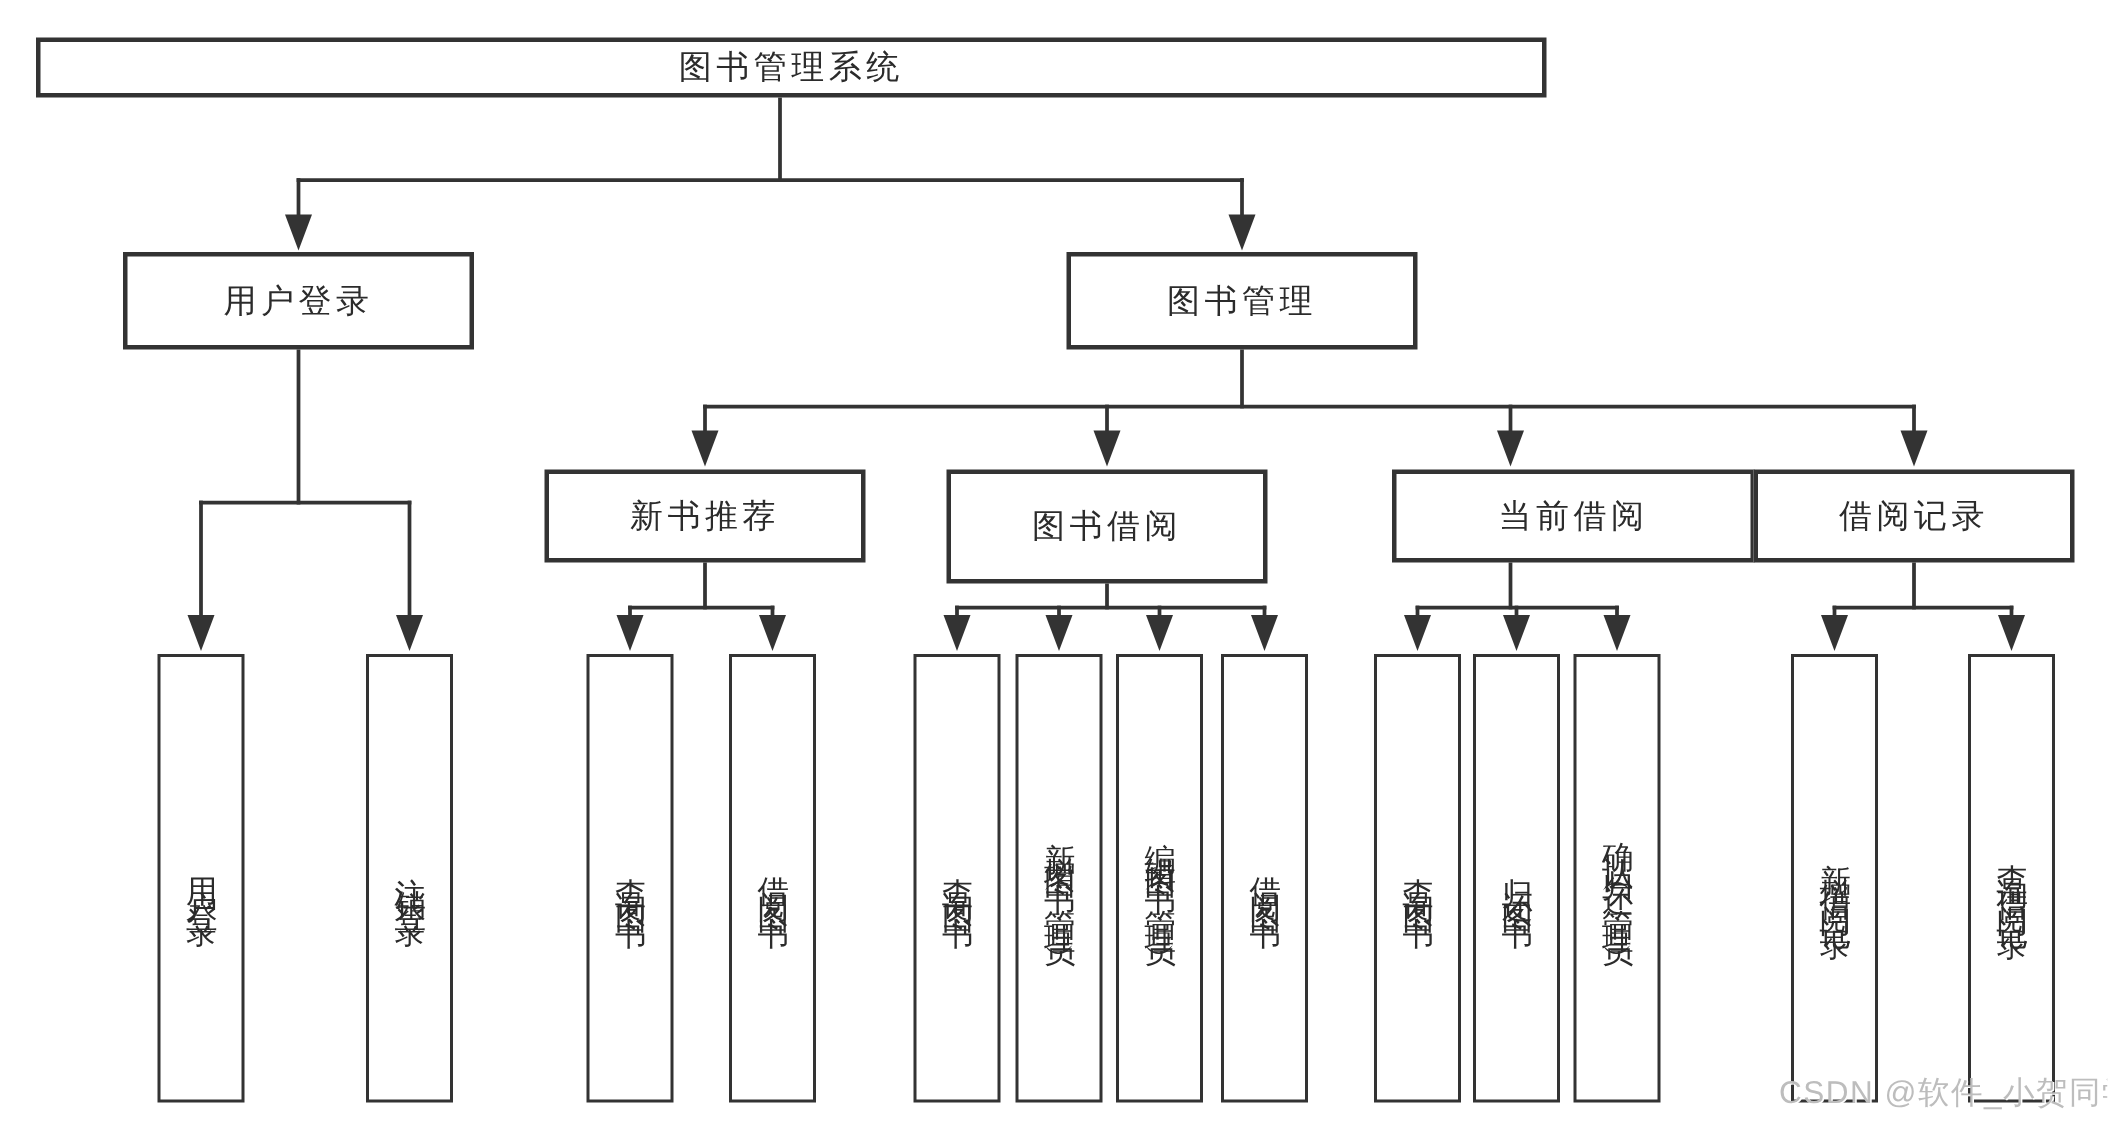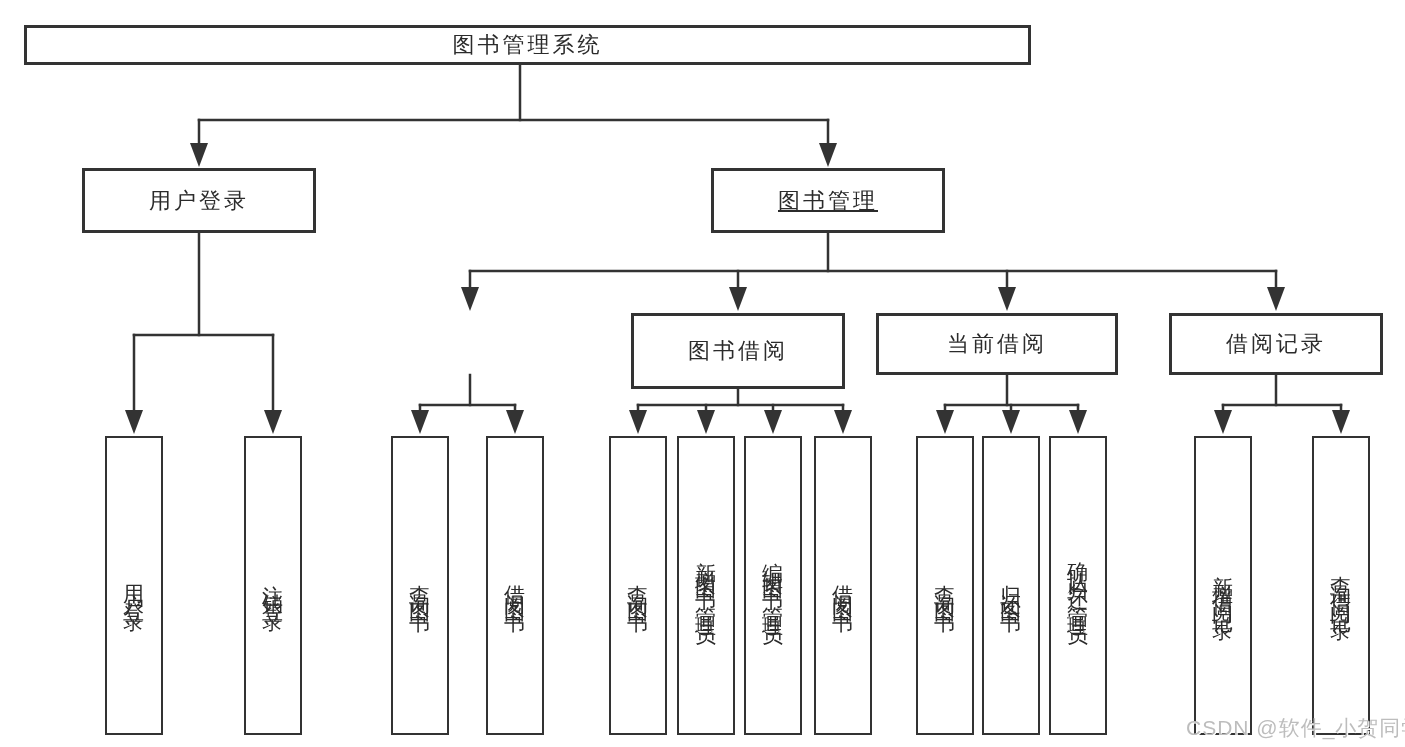"图书管理" div.node { text-decoration: underline -> none }
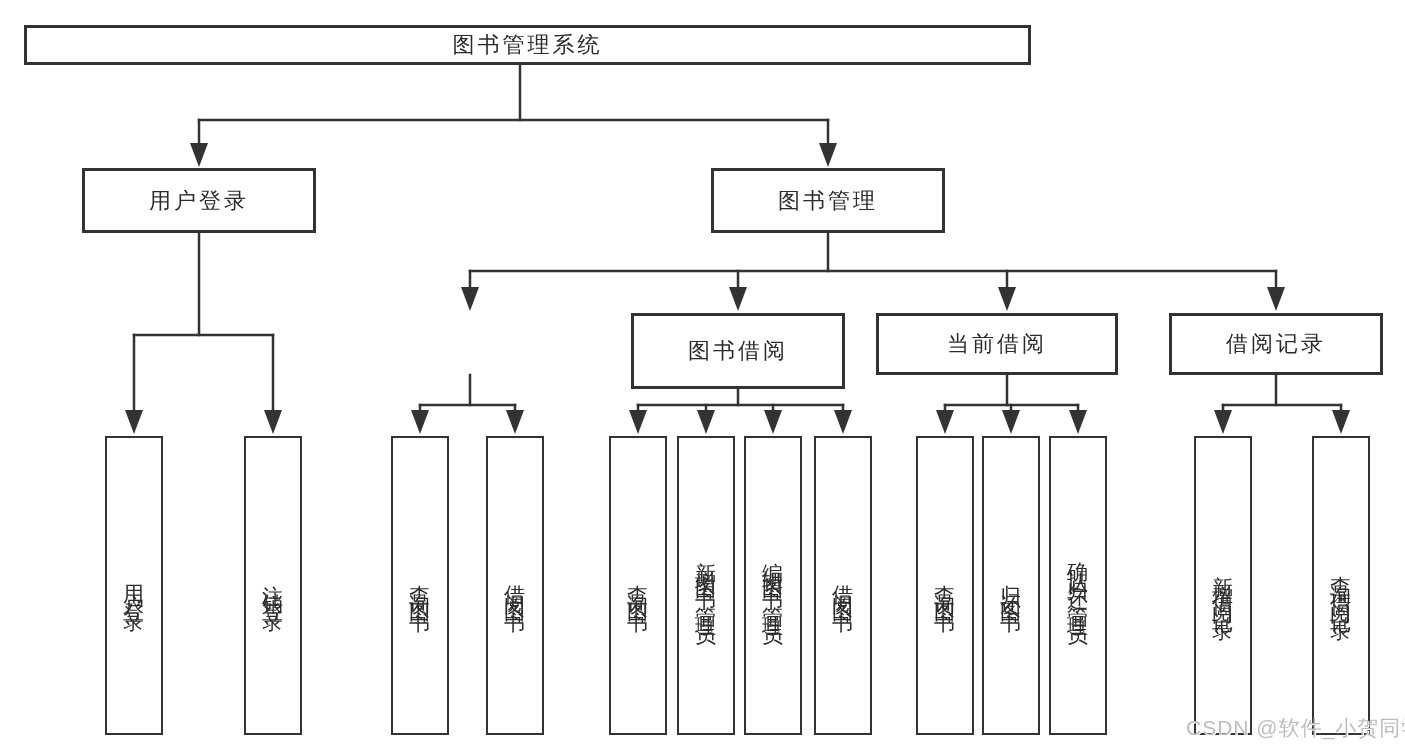"新书推荐" div.node { html: none -> <div> <span>新书推荐</span> </div> }
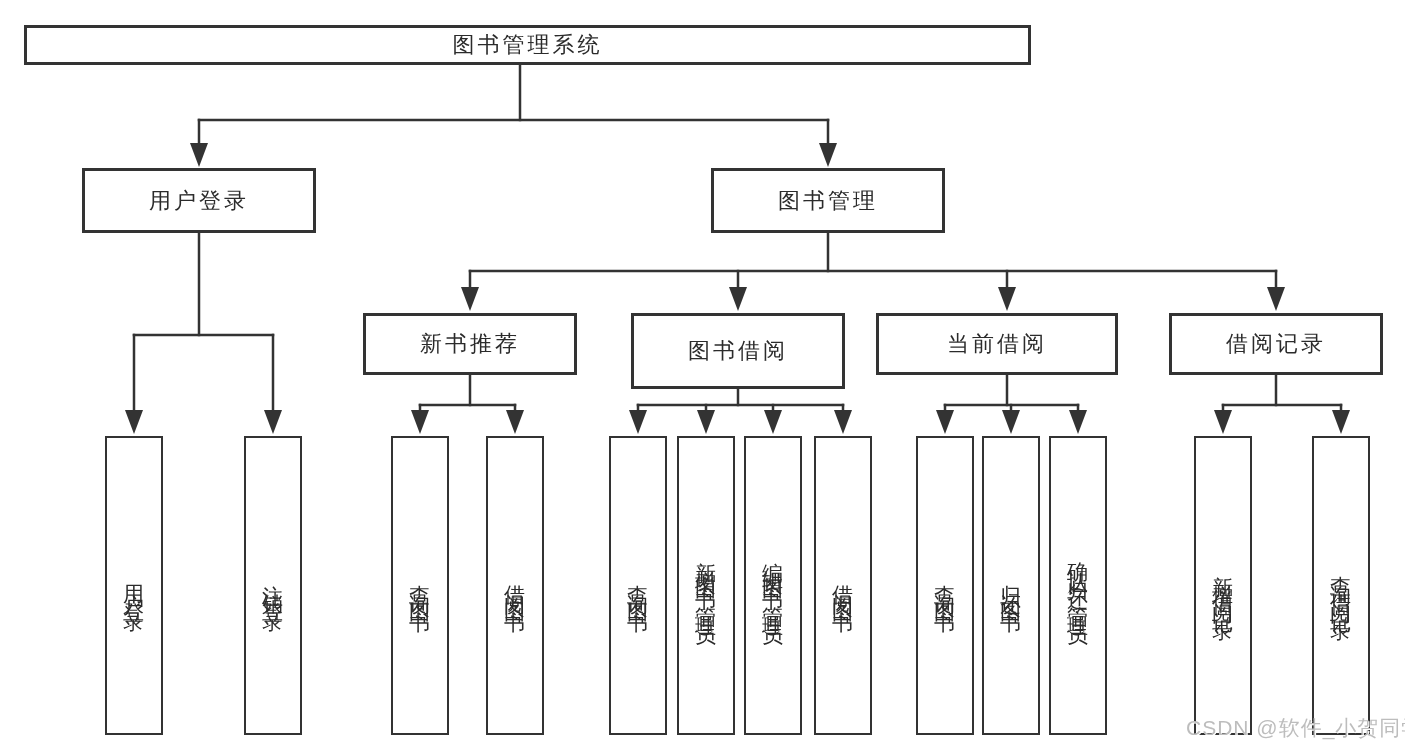"当前借阅" div.node { left: 876px -> 928px }
